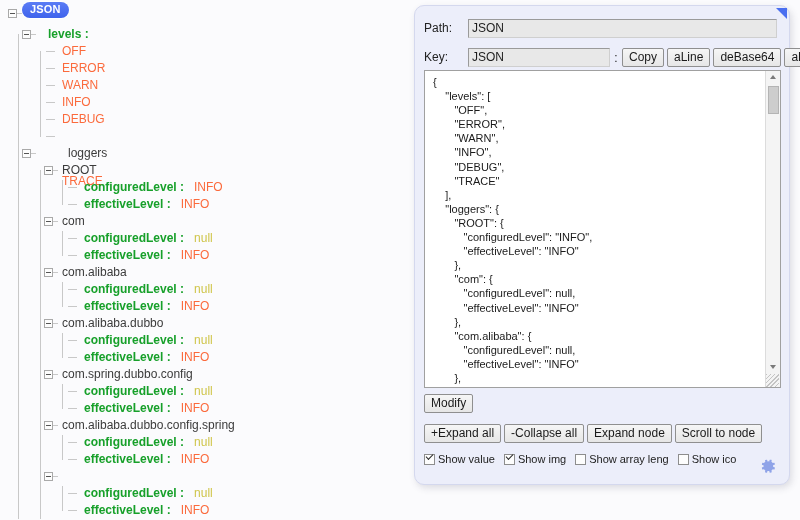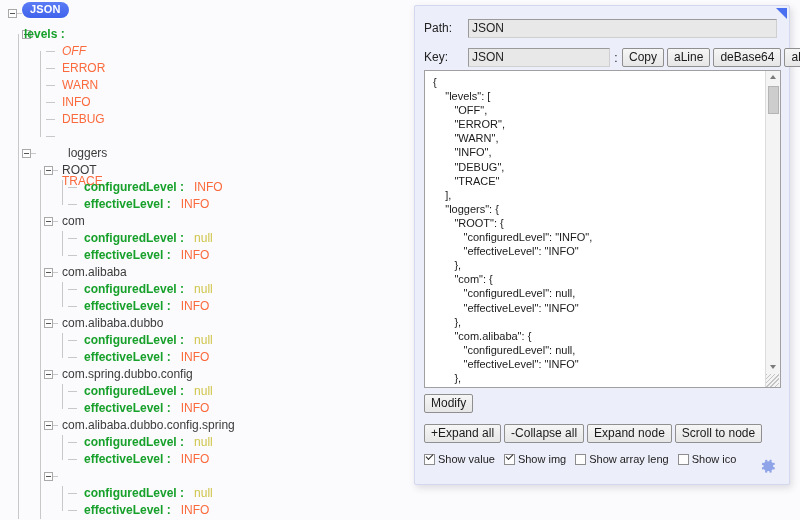"levels :" span.label { left: 24px -> 48px }
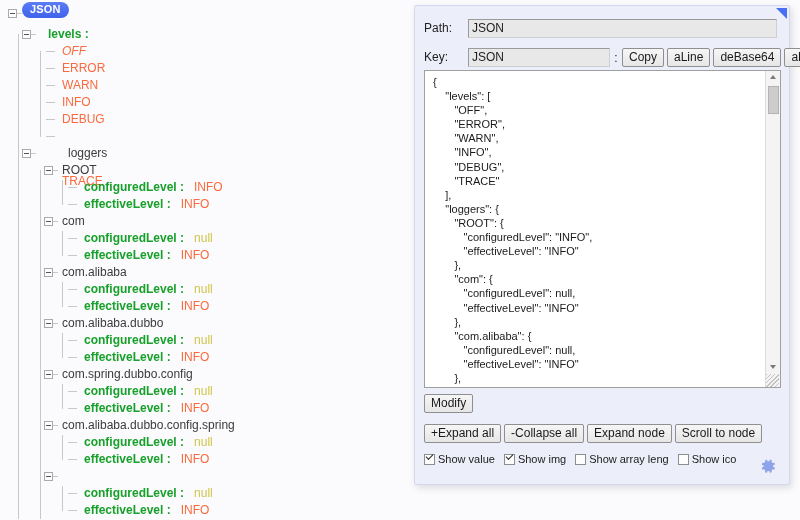"Path: JSON" #editor-panel { border-radius: 2px -> 10px }
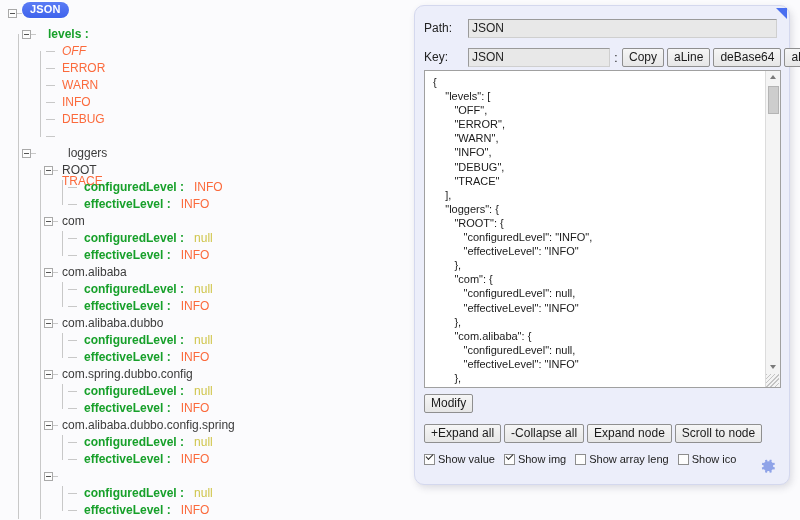"OFF" div.tree-row { font-style: italic -> none }
